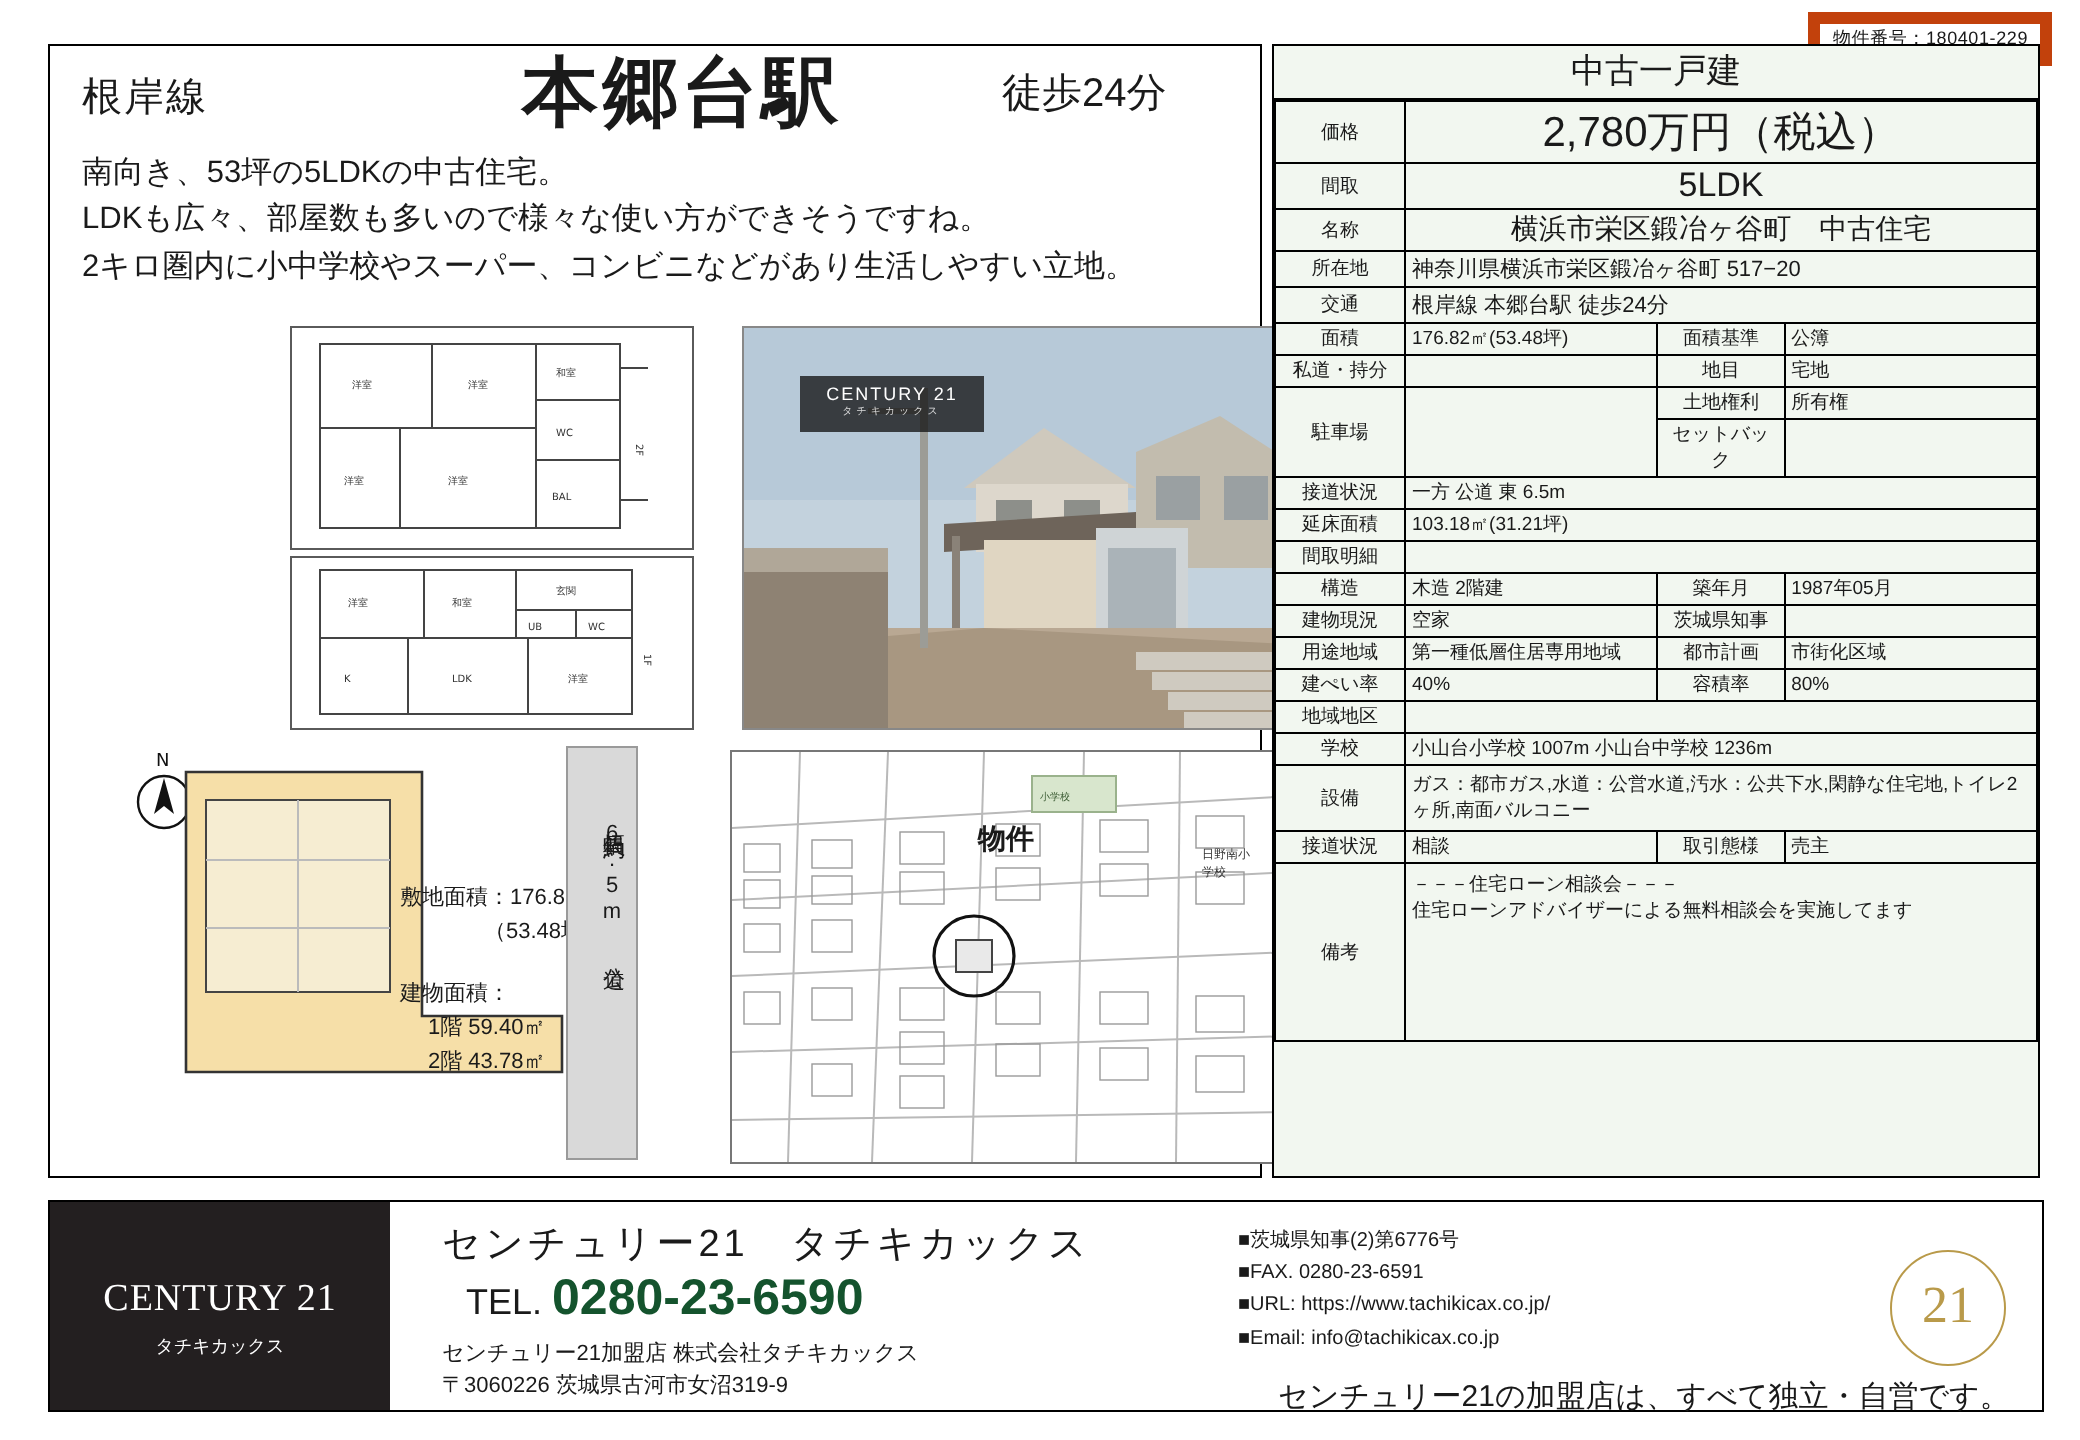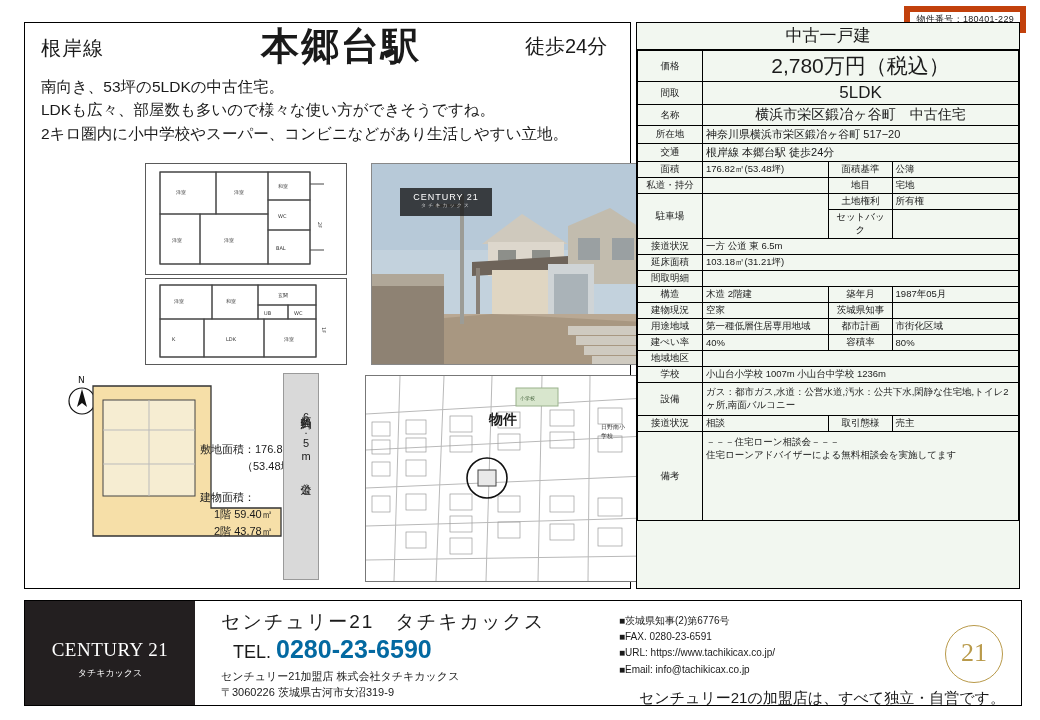"徒歩24分" .walk { left: 500px -> 476px }
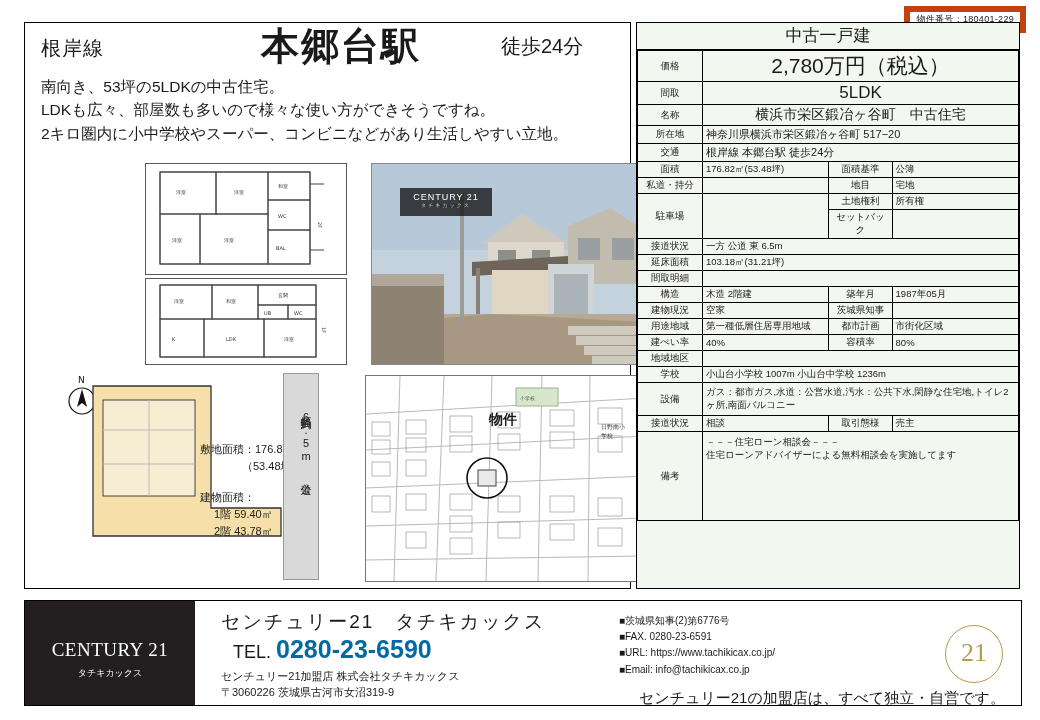"0280-23-6590" .tel b { color: #0369a1 -> #14532d }
